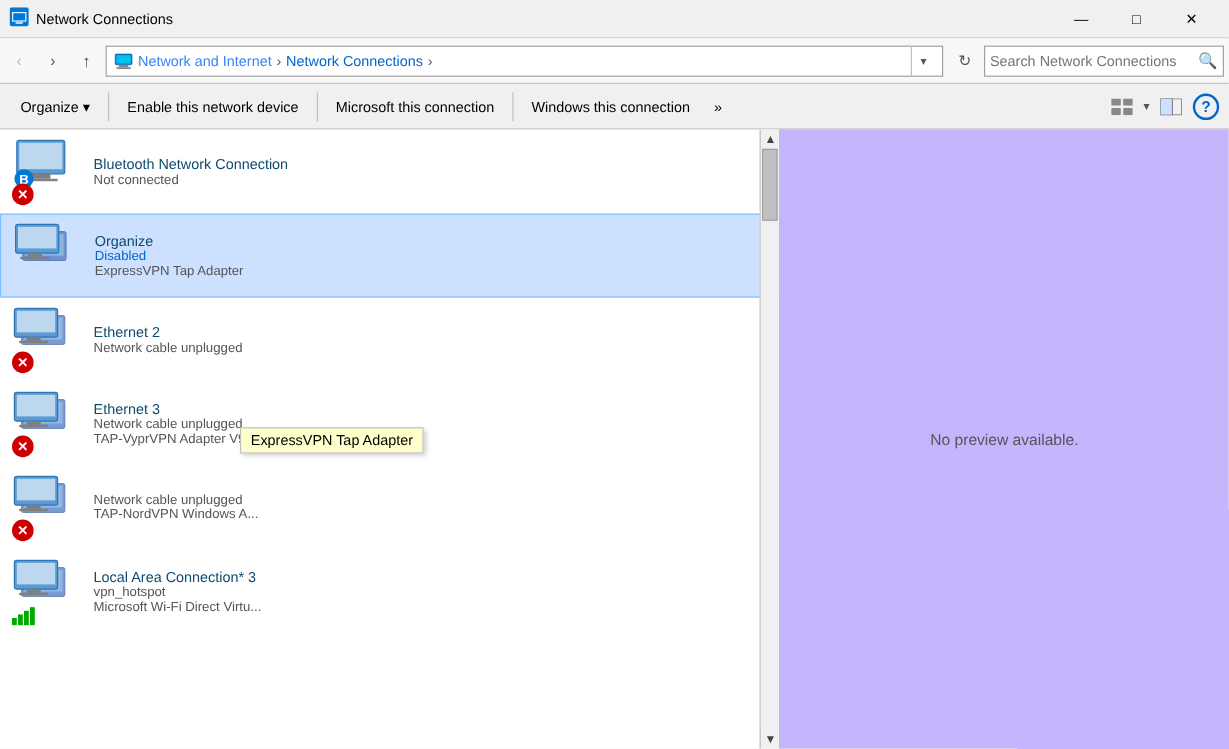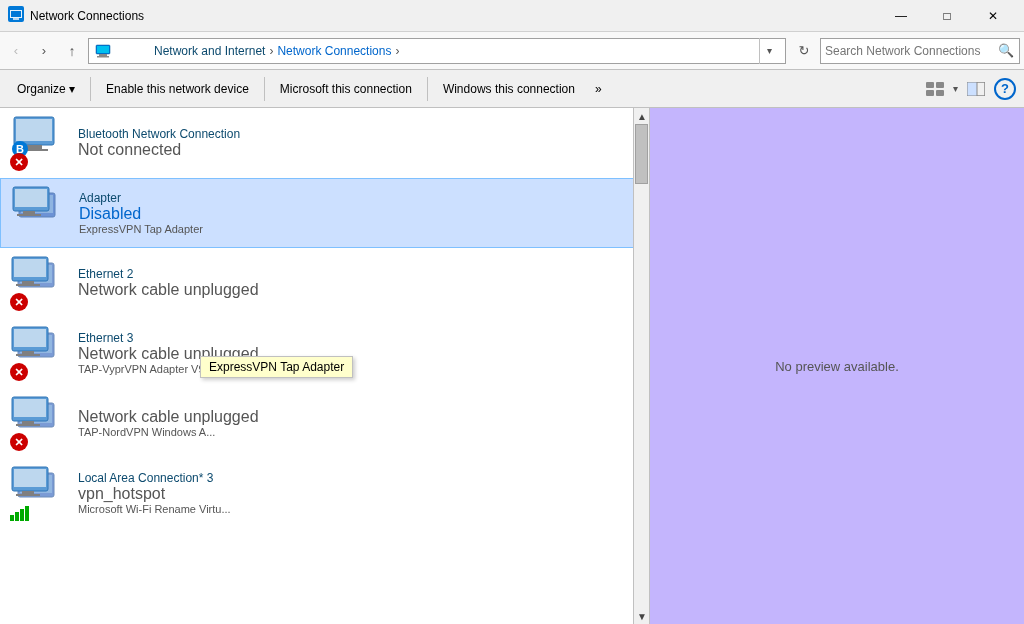"Network and Internet" span { color: #0c4a6e -> #3b82f6; margin-left: 39px -> none }
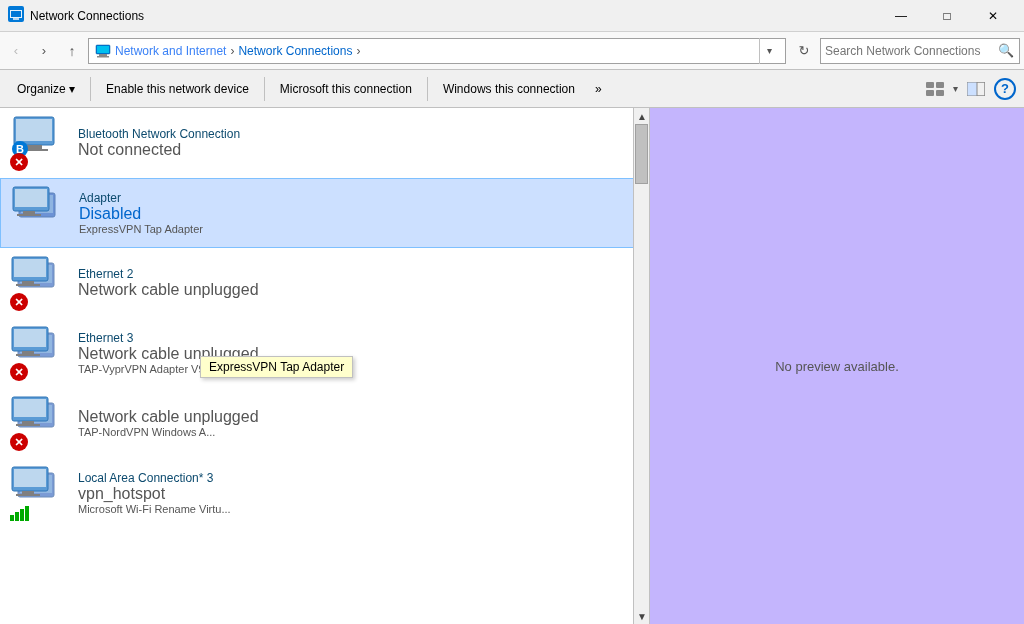"Not connected" .net-status { font-size: 16px -> 11px }
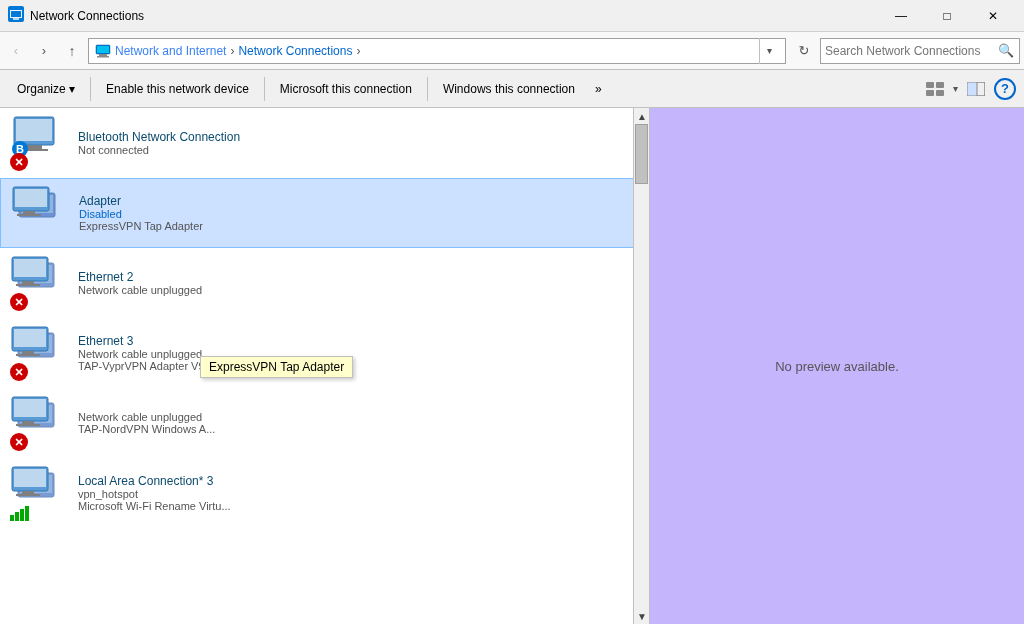"Adapter" div.net-name { text: Adapter -> Organize }
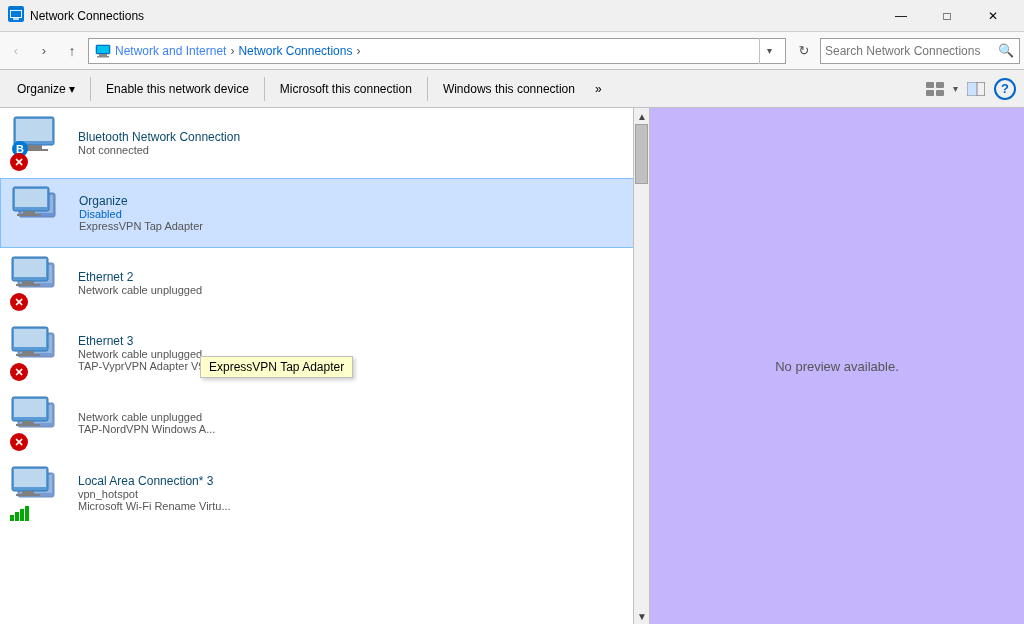"Microsoft Wi-Fi Rename Virtu..." div.net-adapter { text: Rename -> Direct }
